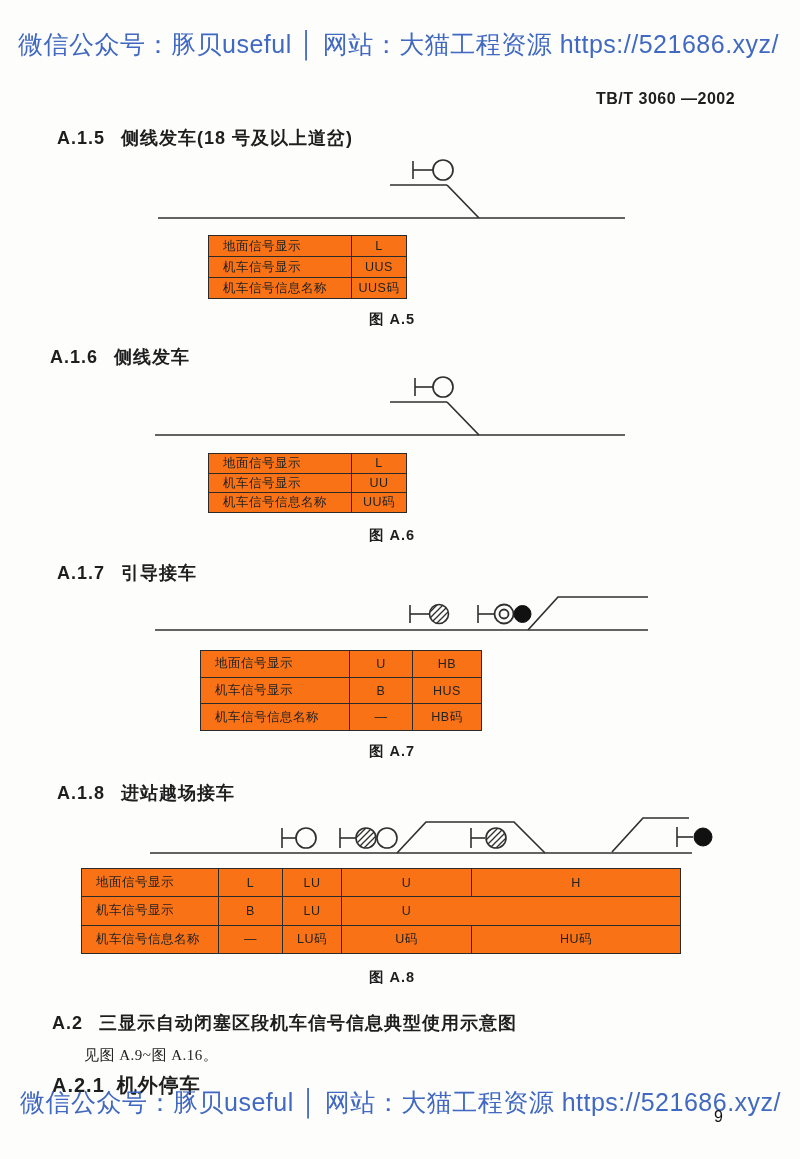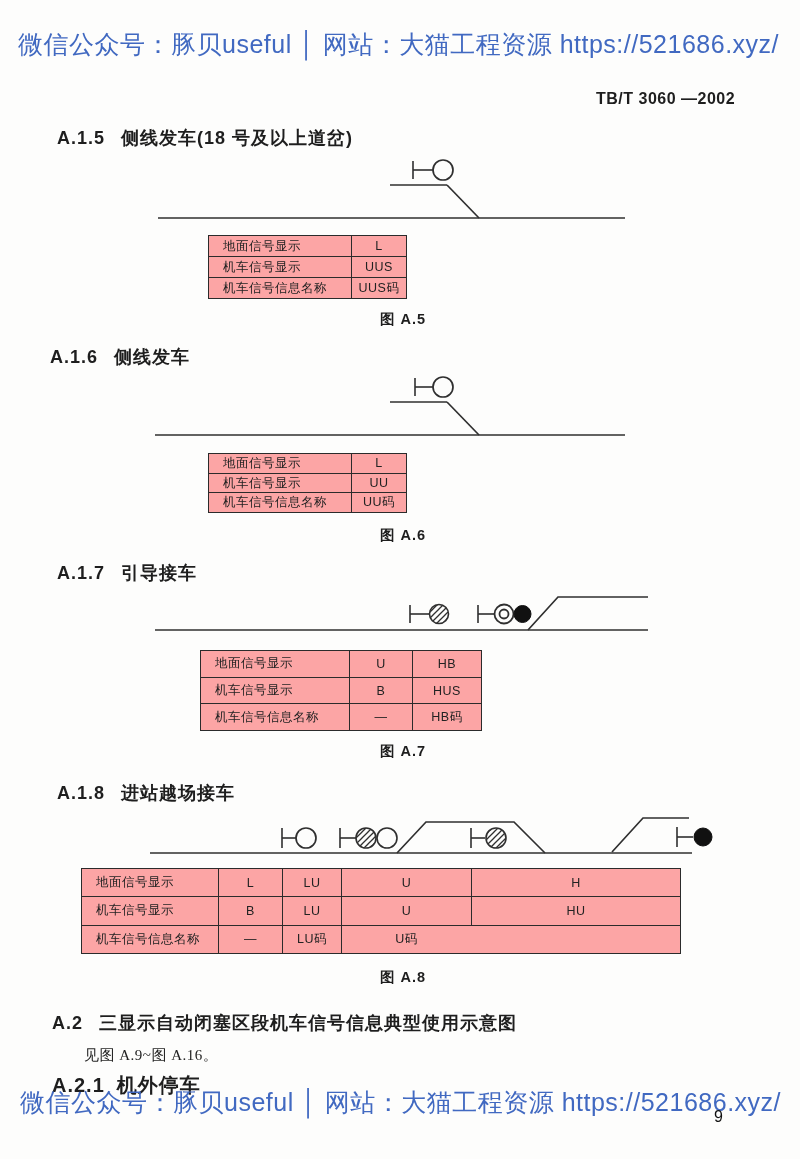"地面信号显示" .tbl { background: #fca5a5 -> #f97316 }
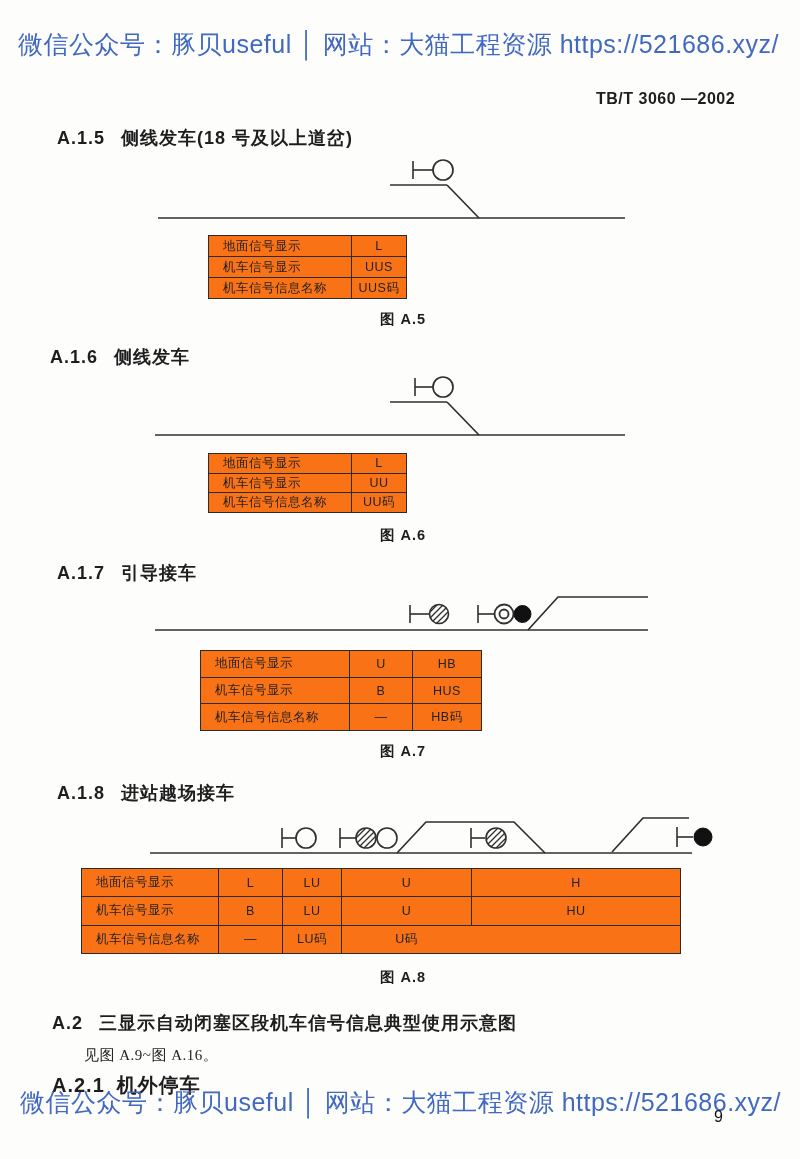"图 A.5" .fig-caption { left: 11px -> 0 }
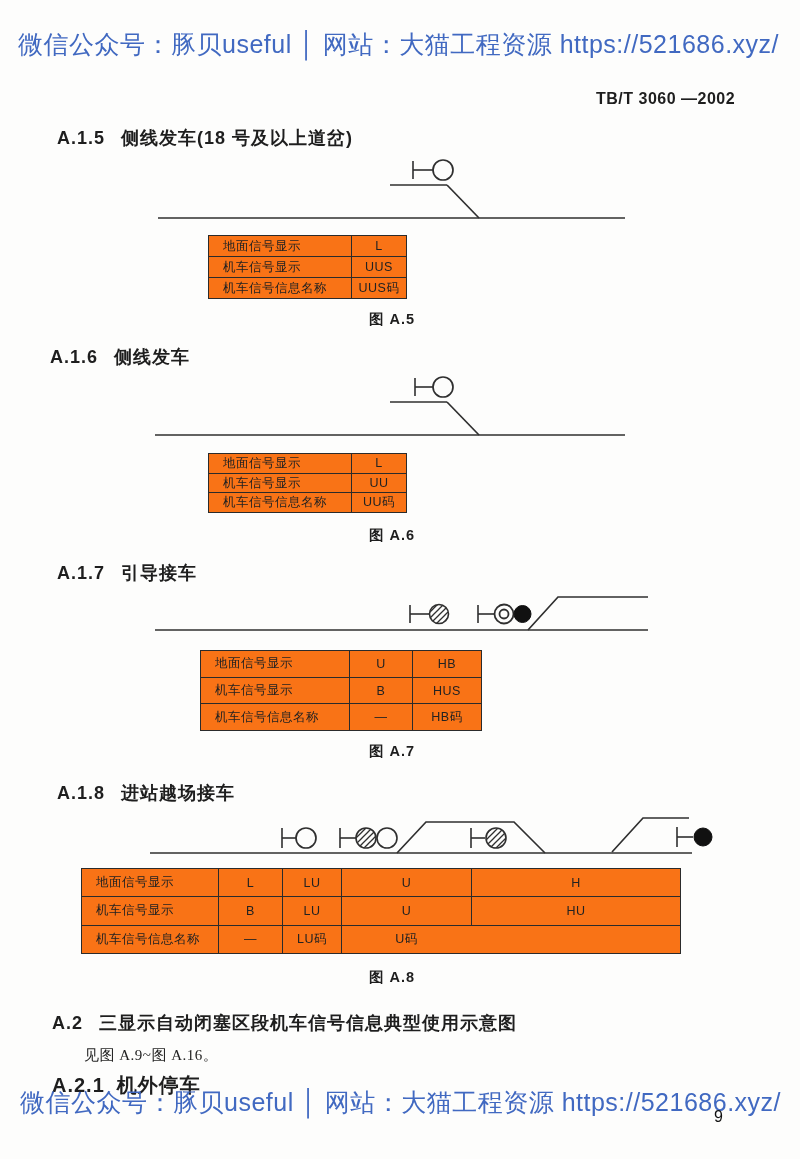"HU" div.td { html: <div>HU</div> -> none }
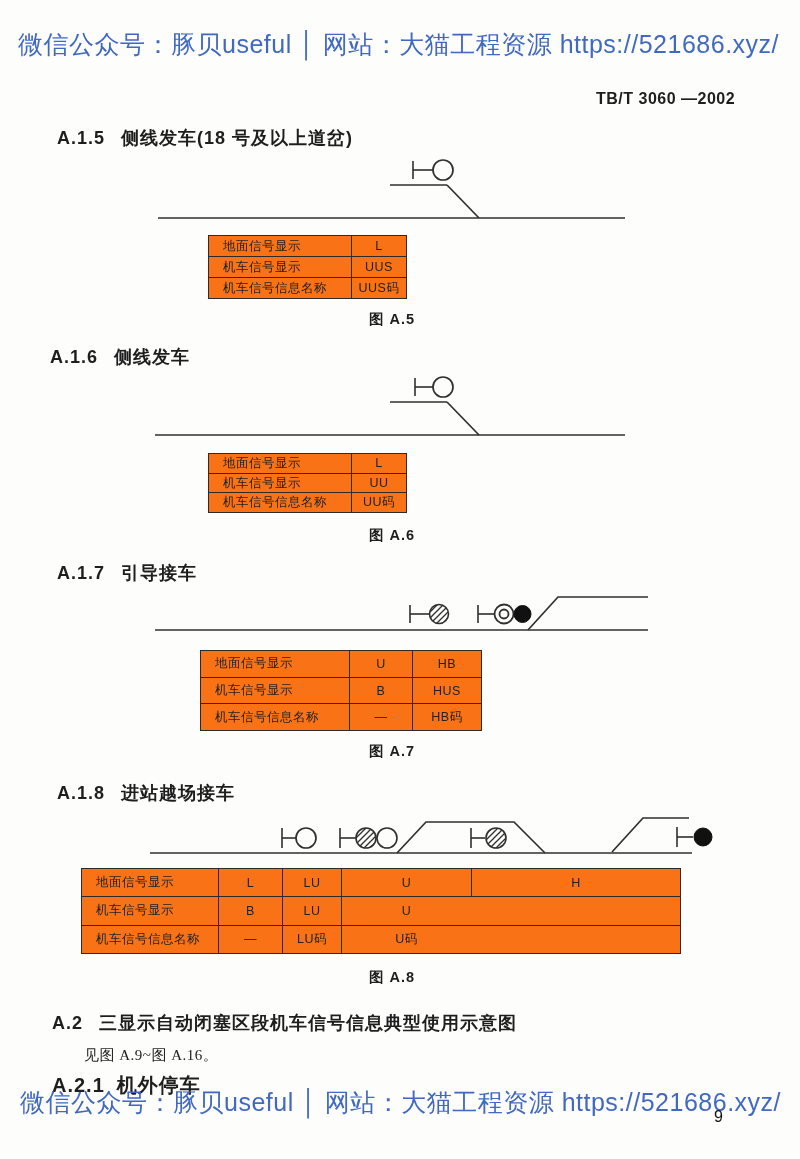"HU码" div.td { html: none -> <div>HU码</div> }
